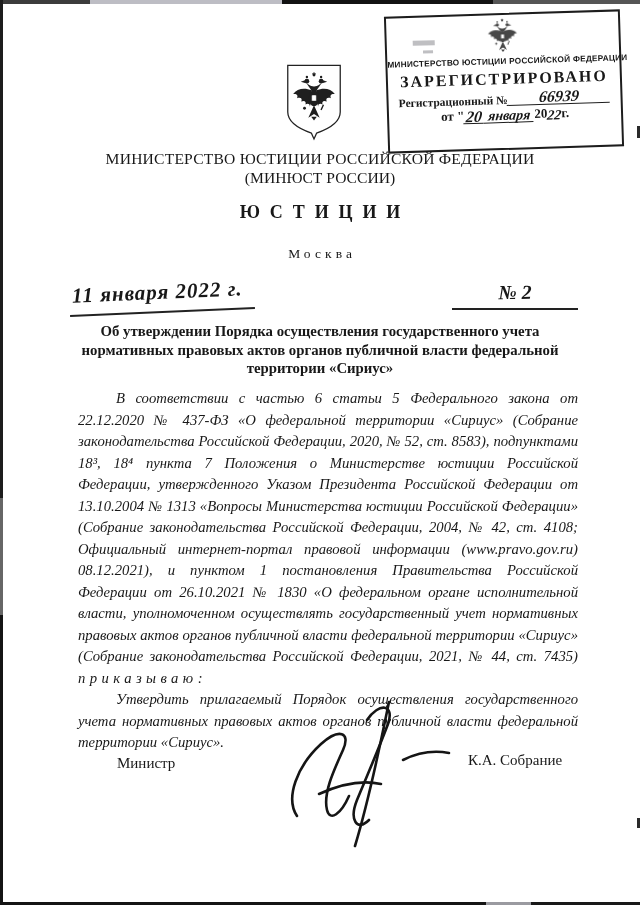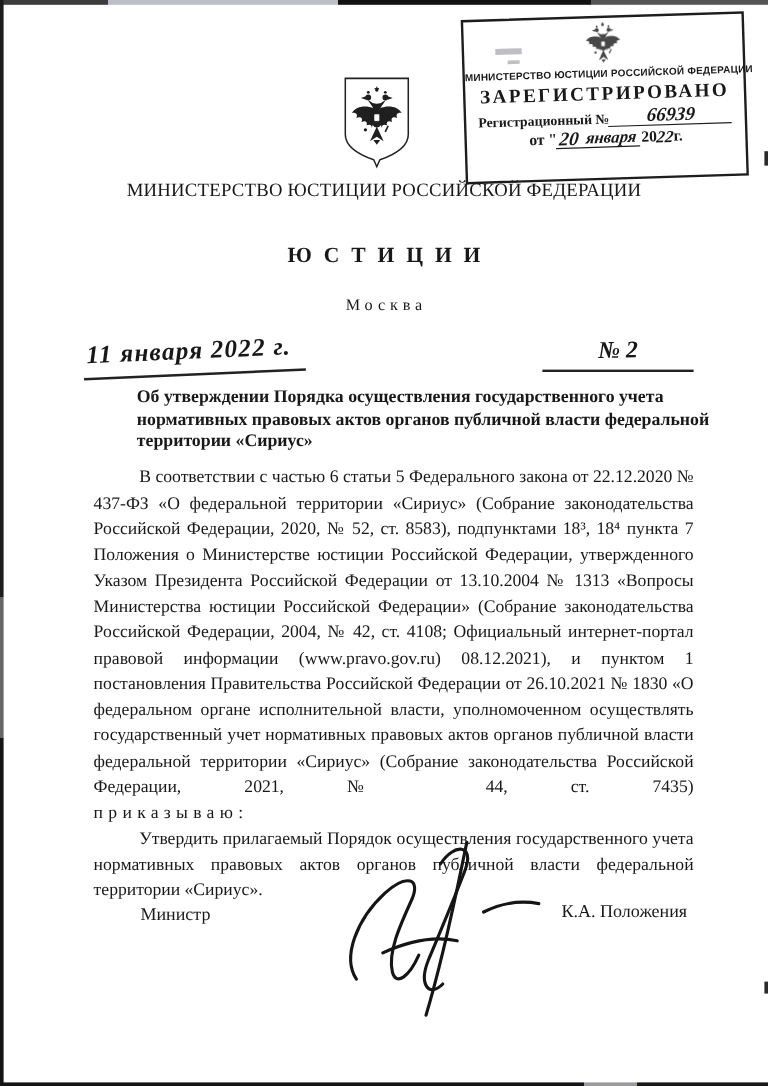"(МИНЮСТ РОССИИ)" div.hdr-short { html: none -> <div>(МИНЮСТ РОССИИ)</div> }
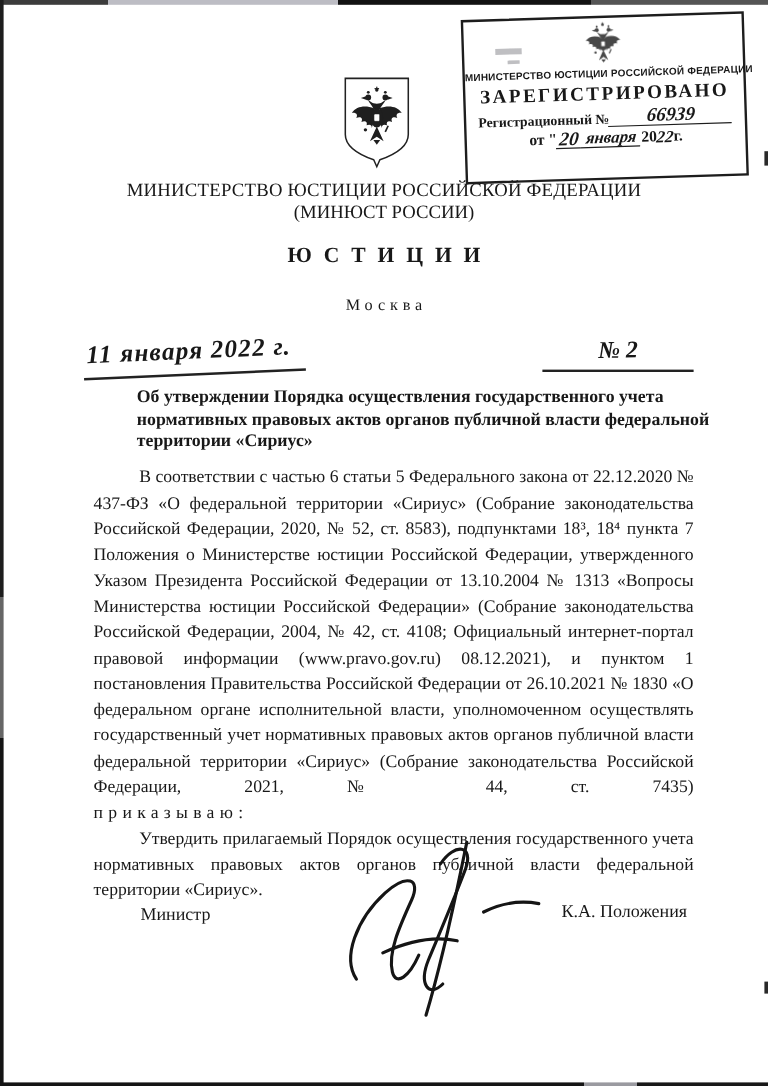"Об утверждении Порядка осуществления" .doc-title { margin-left: 34px -> none; text-align: left -> center }
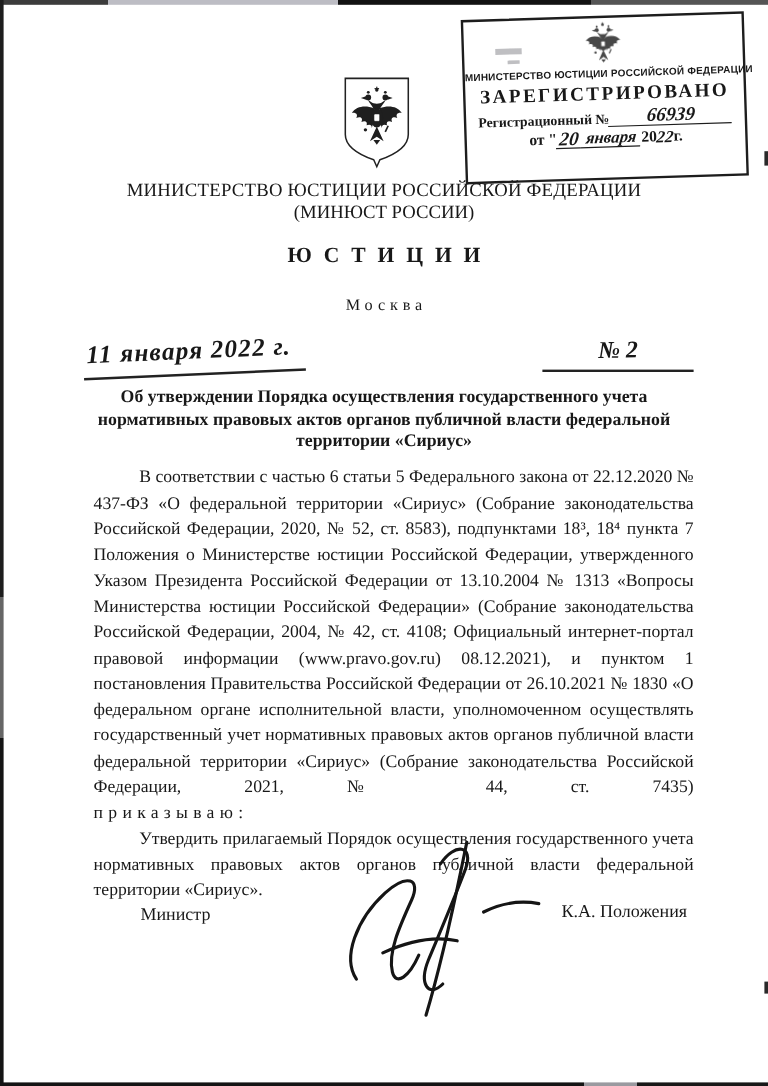"В соответствии с частью 6" .body-text p { font-style: none -> italic }
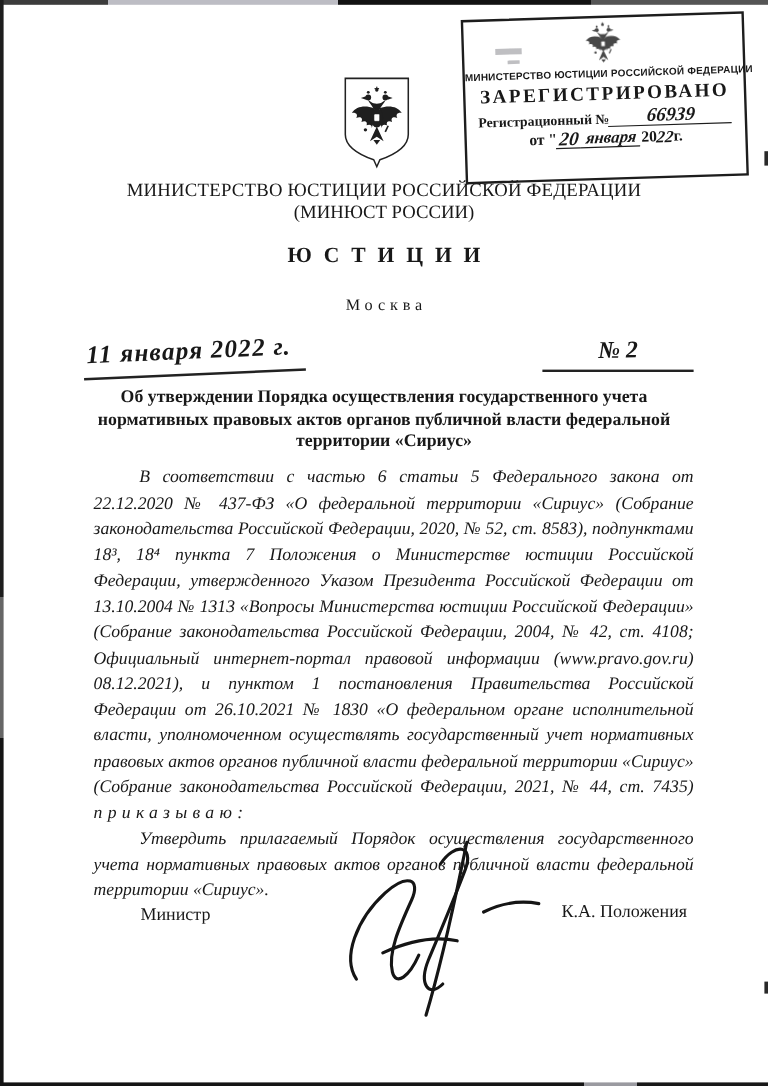"К.А. Положения" div.sign-name { text: Положения -> Собрание }
